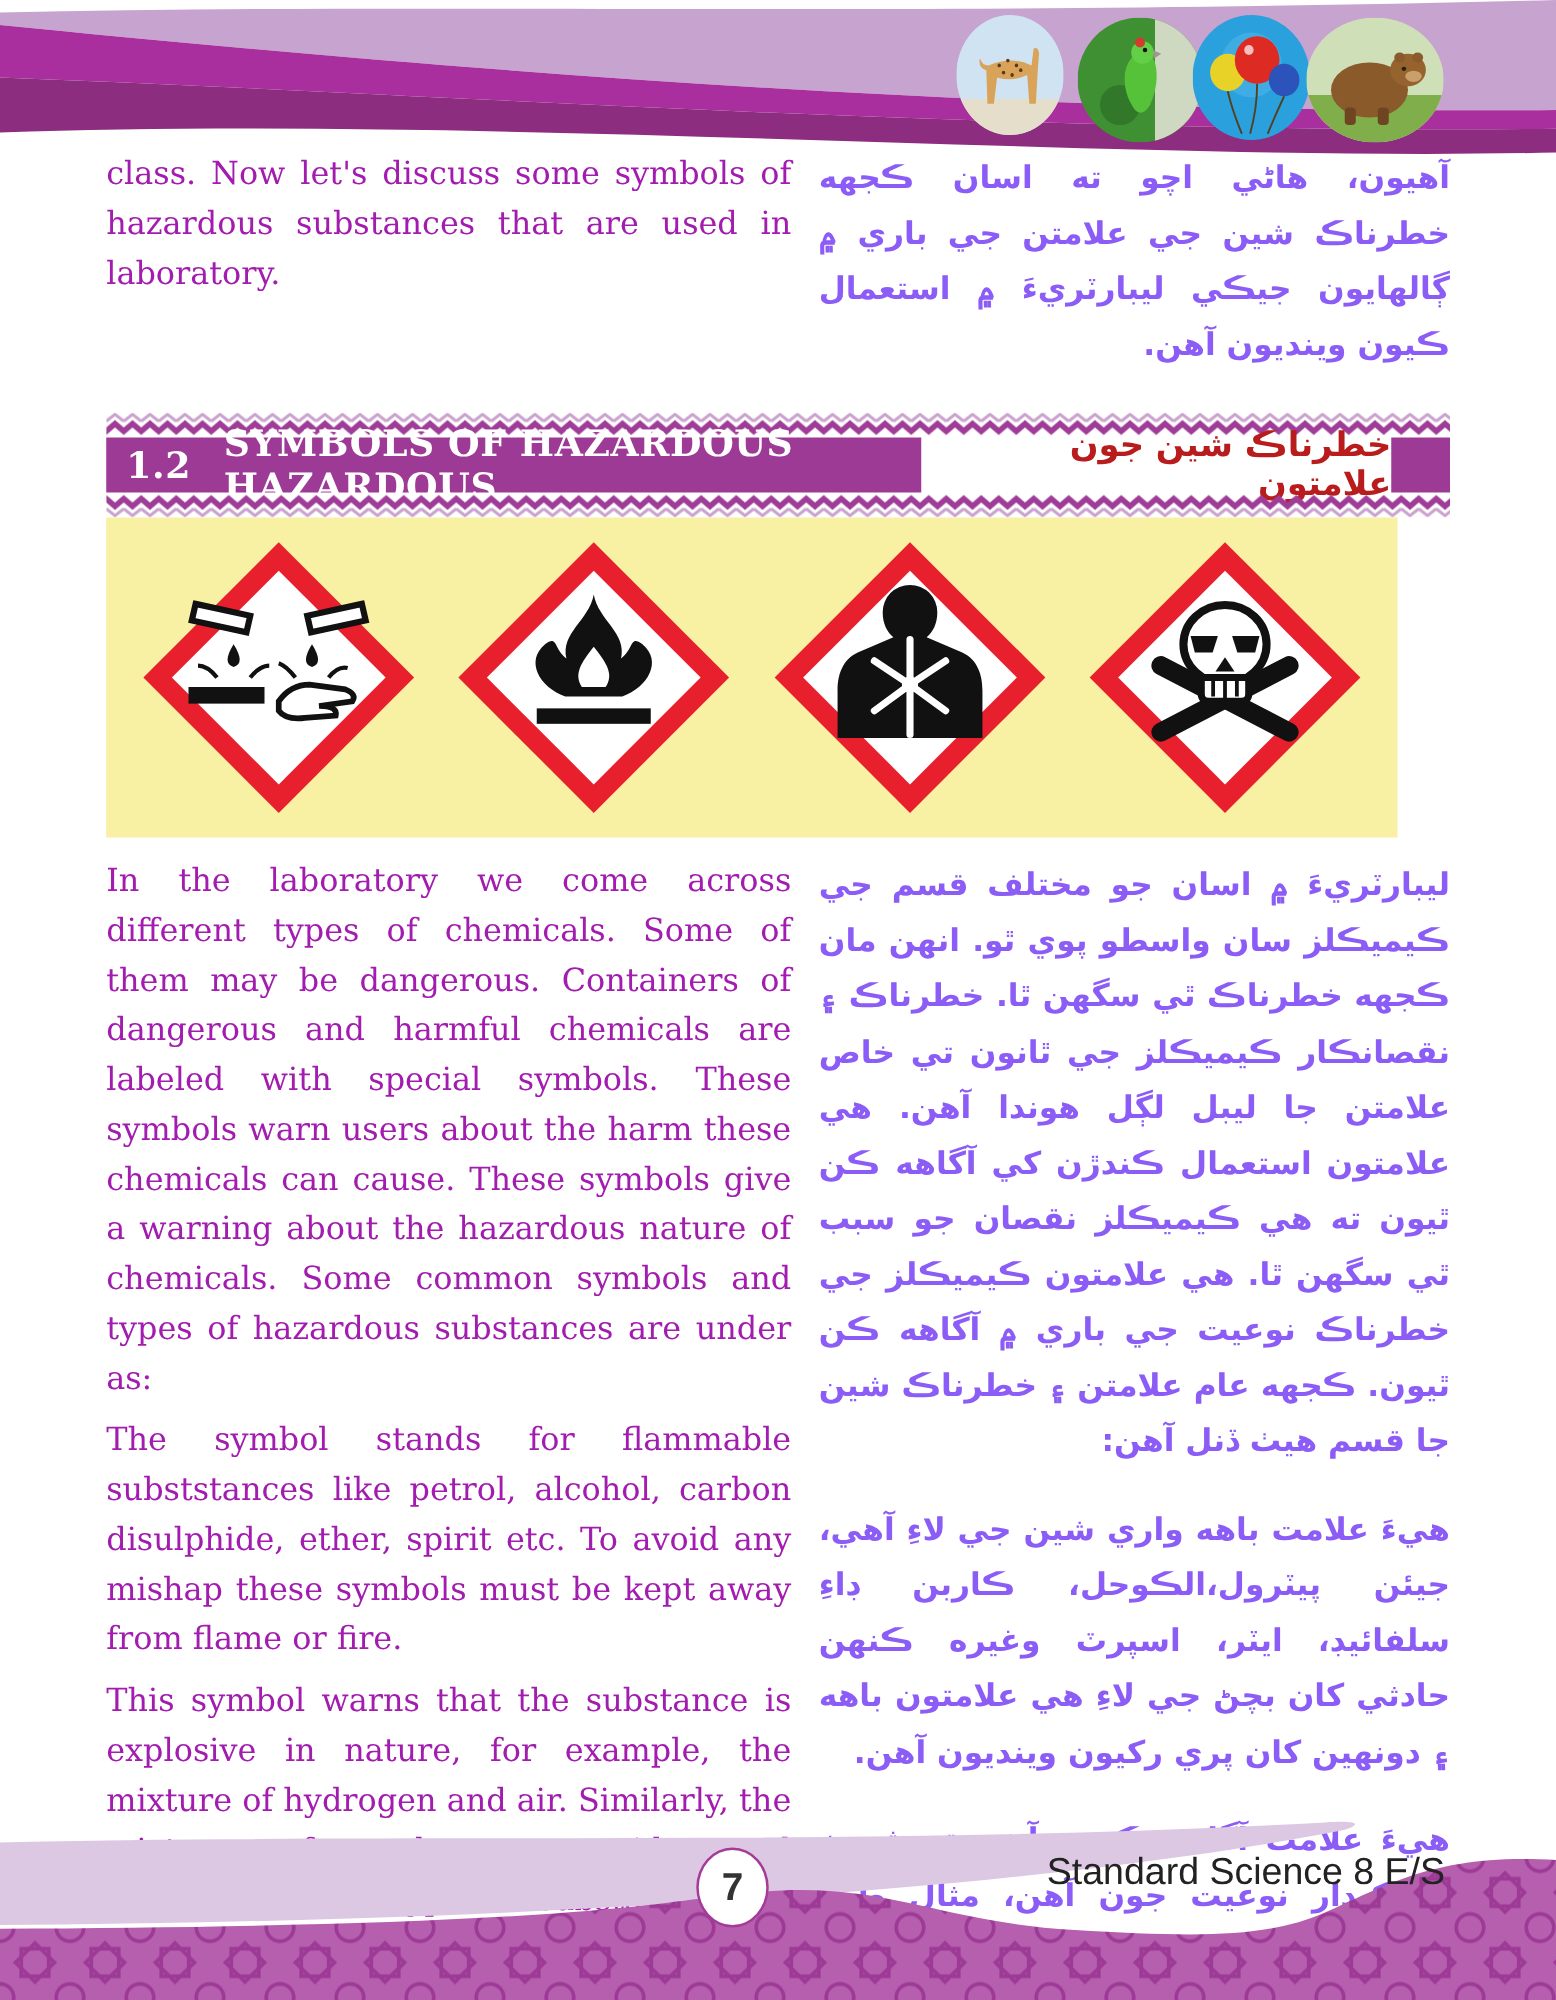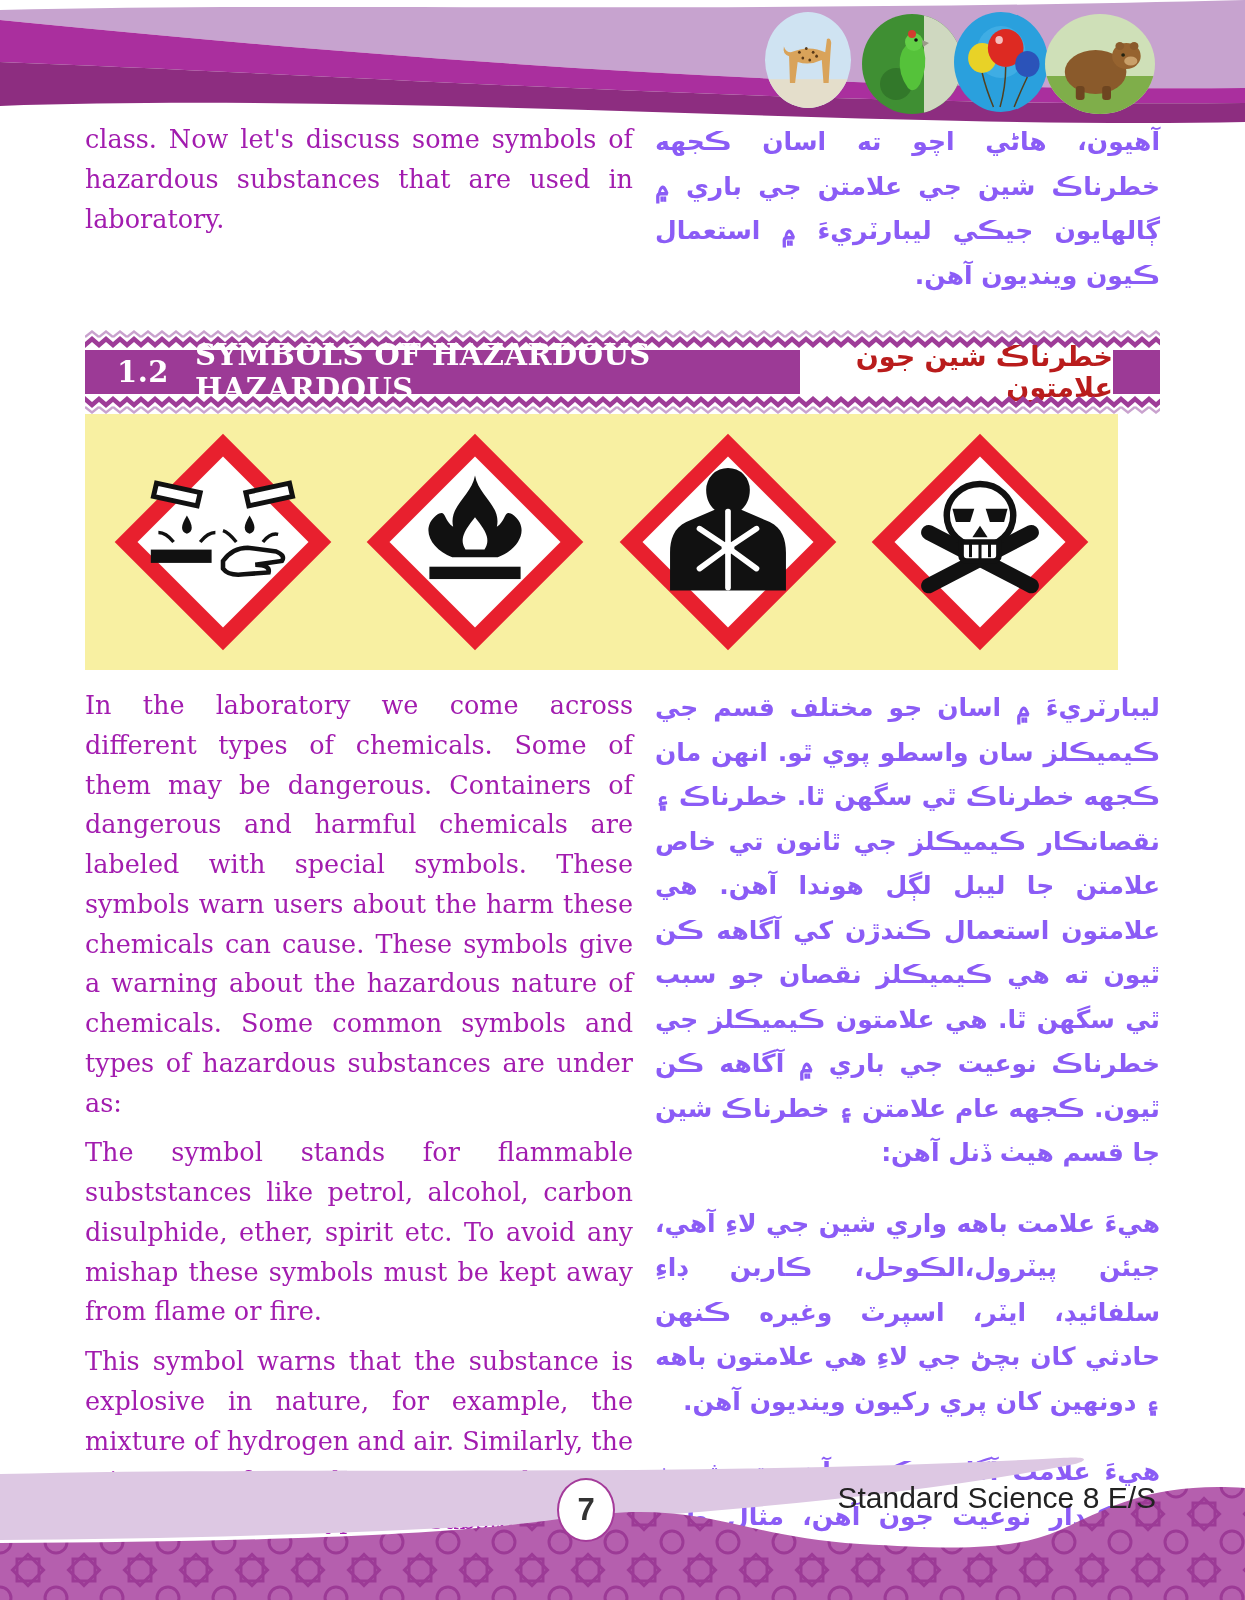"1.2" .heading-box { padding-left: 32px -> 16px; width: 715px -> 652px }
